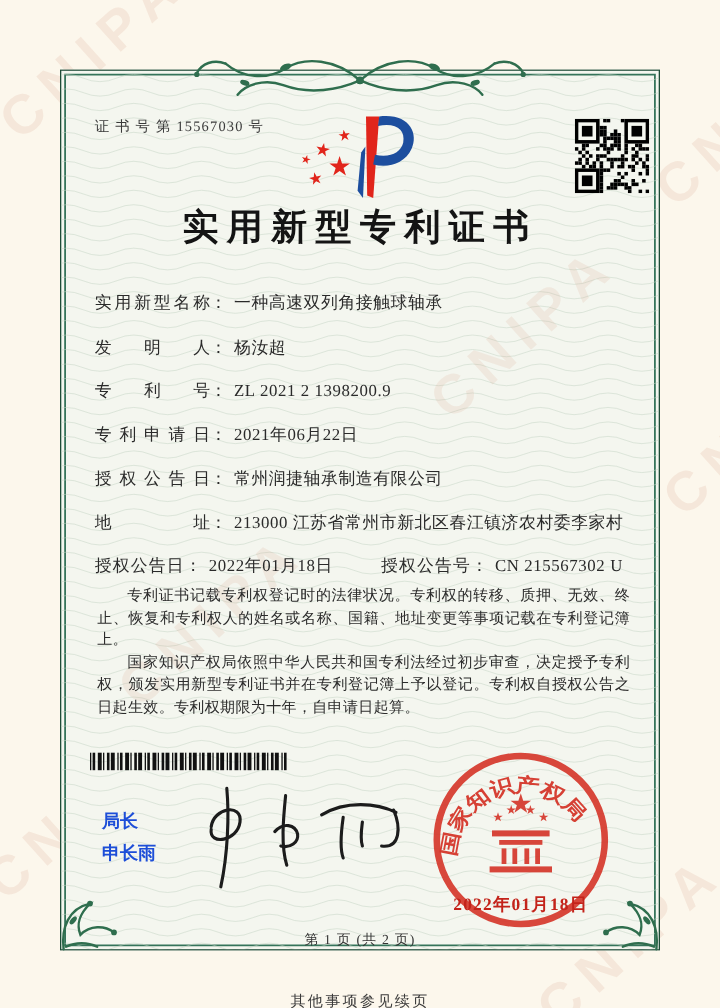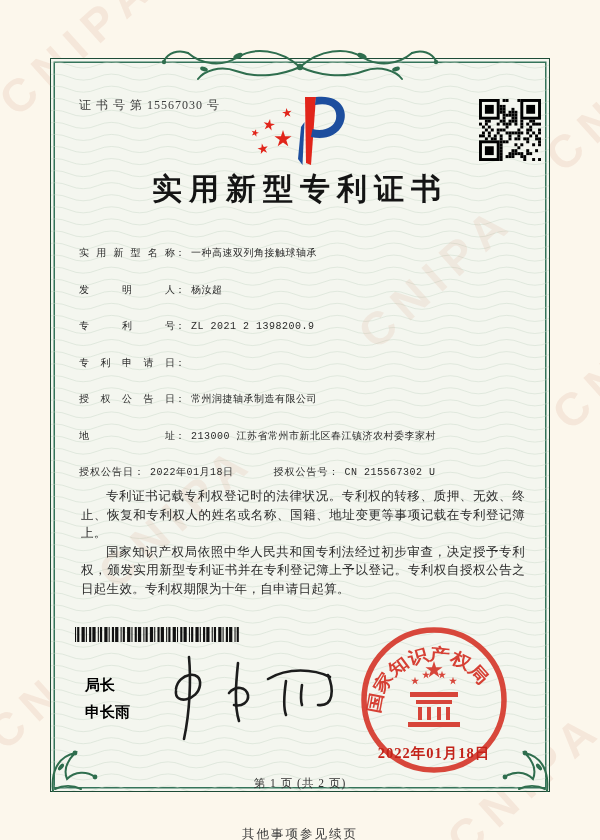"实用新型名称" .fields { font-family: Liberation Mono, monospace -> none; font-size: 10px -> 14px }
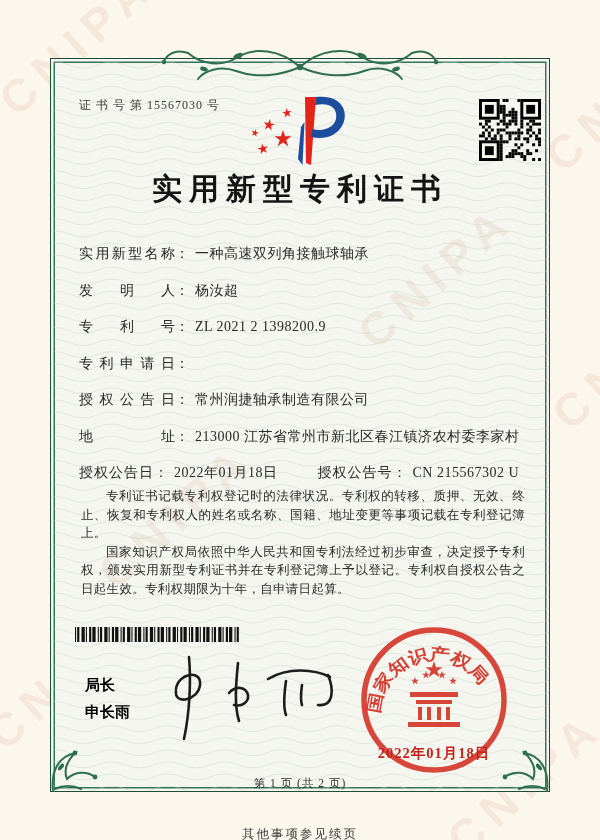"2021年06月22日" span.fvalue { html: none -> <span>2021年06月22日</span> }
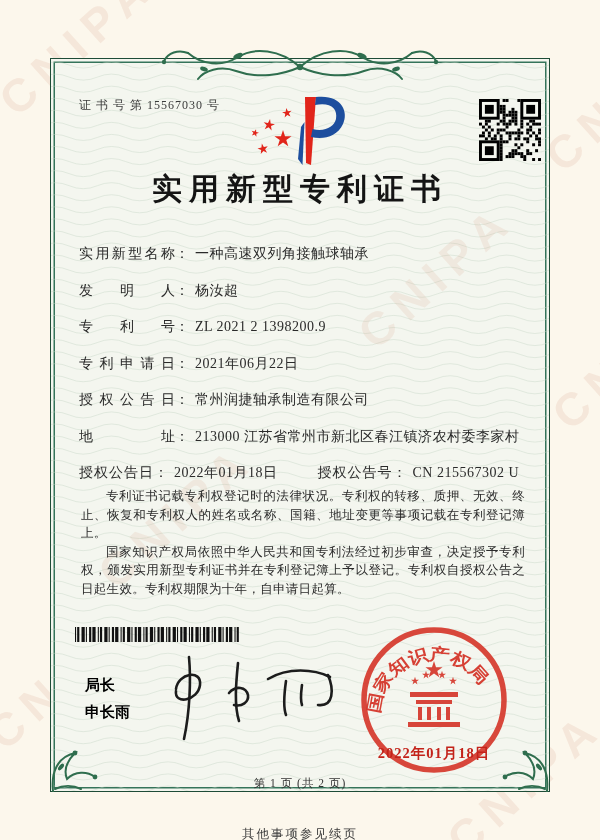"局长" .sigblock { color: #000000 -> #1d4ed8 }
